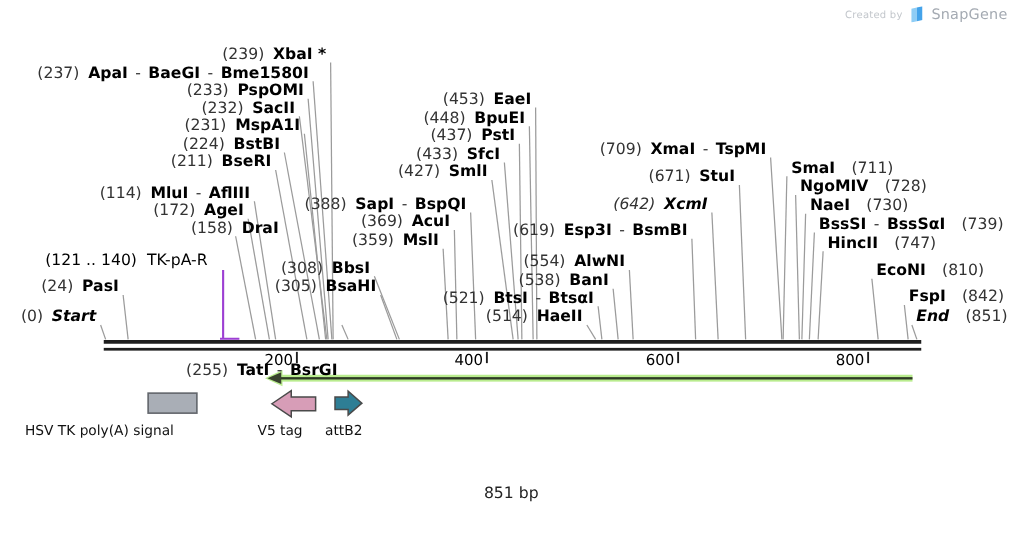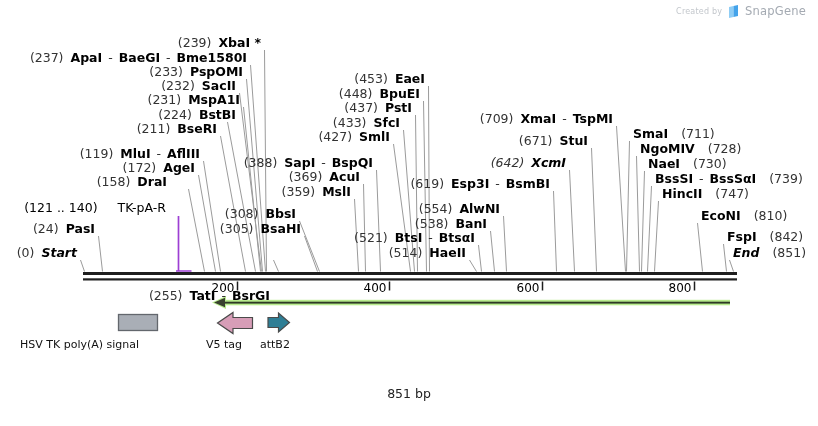"(224) BstBI" div.site-label { right: 582px -> 594px }
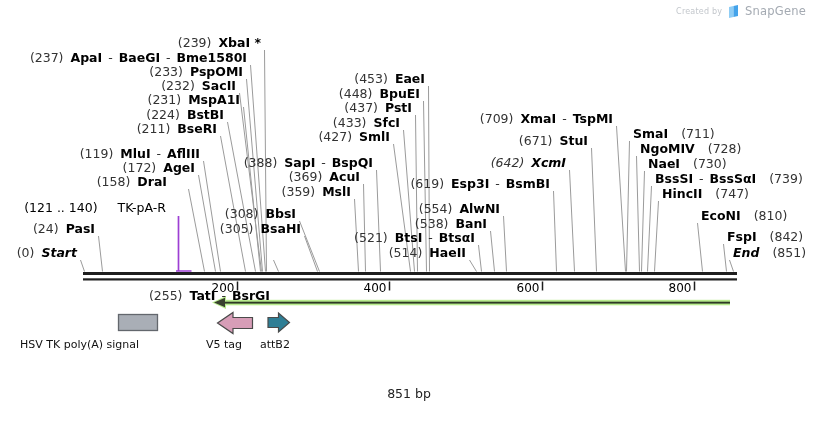"(119)" span.num { text: 119 -> 114 }
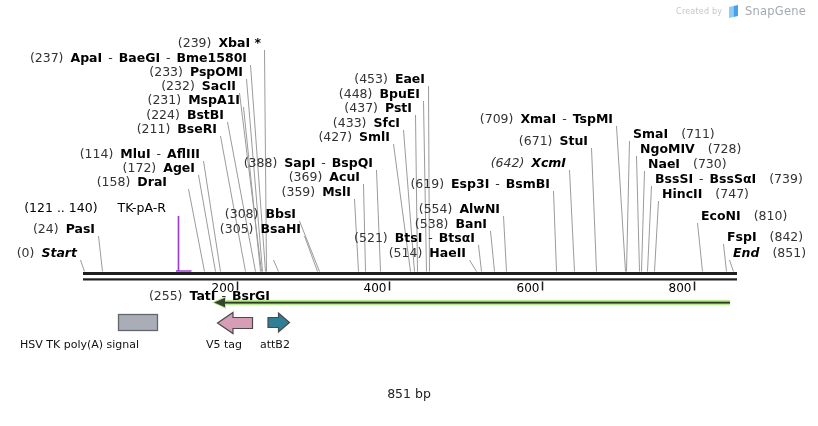"(158) DraI" div.site-label { right: 651px -> 595px }
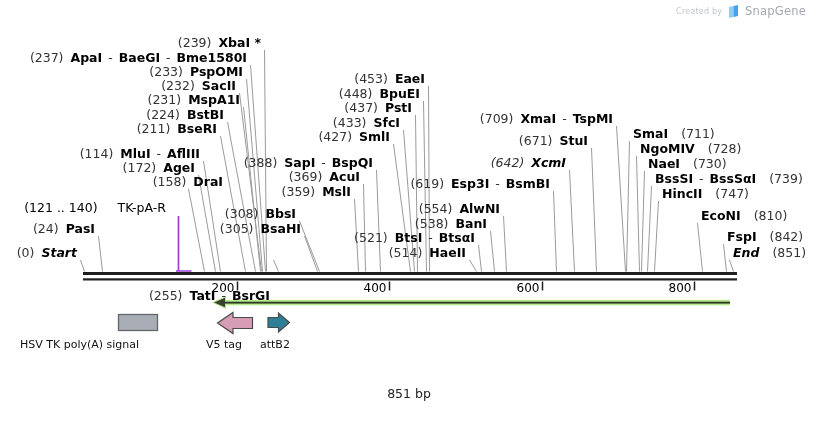"(121 .. 140)" .primer-label .rng { margin-right: 20px -> 8px }
